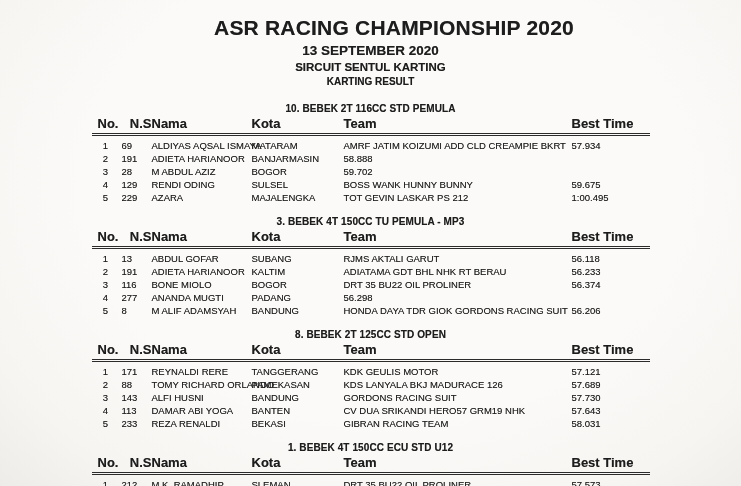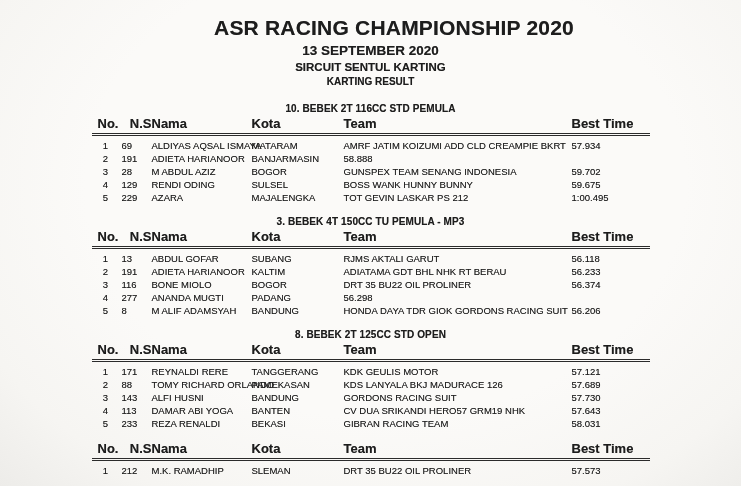"GUNSPEX TEAM SENANG INDONESIA" div.c4 { html: <div>GUNSPEX TEAM SENANG INDONESIA</div> -> none }
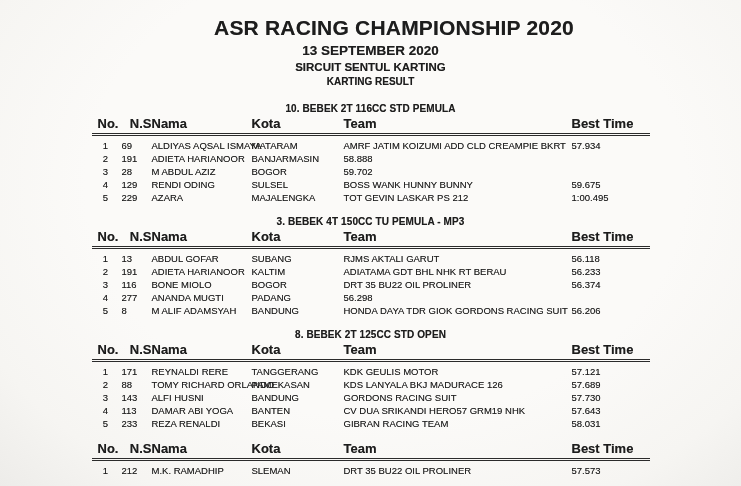"1. BEBEK 4T 150CC ECU" div.section-title { html: none -> <div>1. BEBEK 4T 150CC ECU STD U12</div> }
